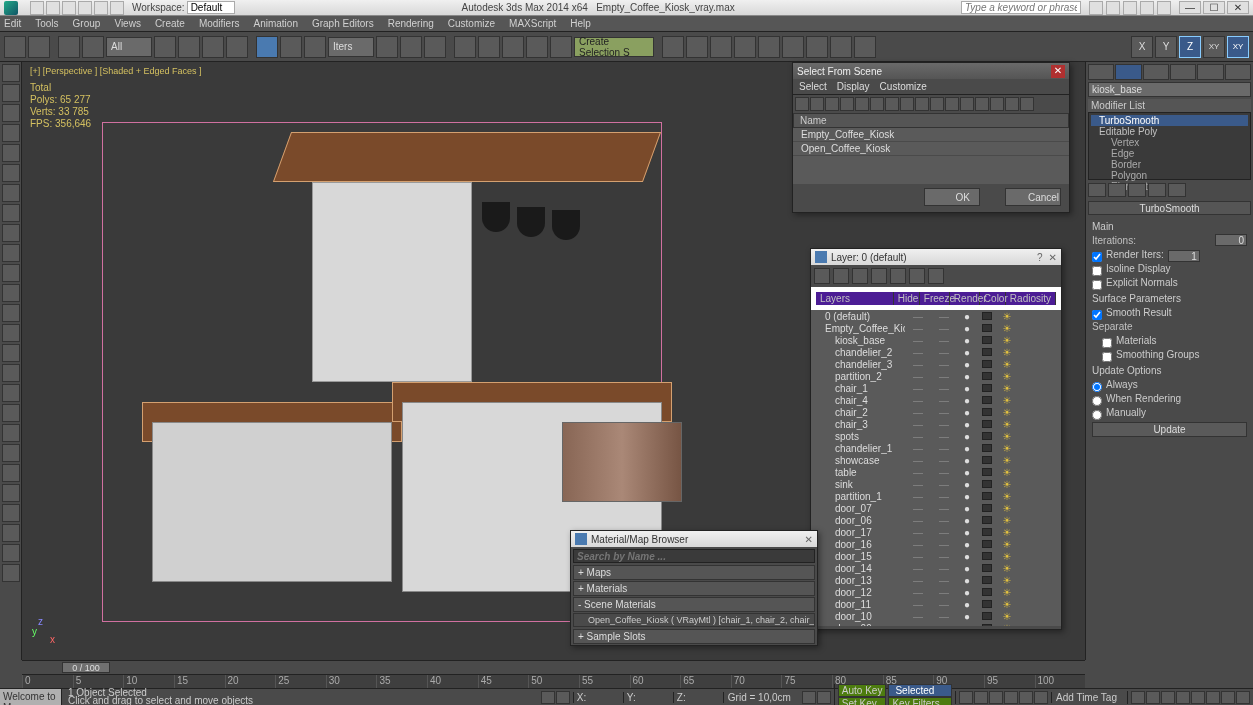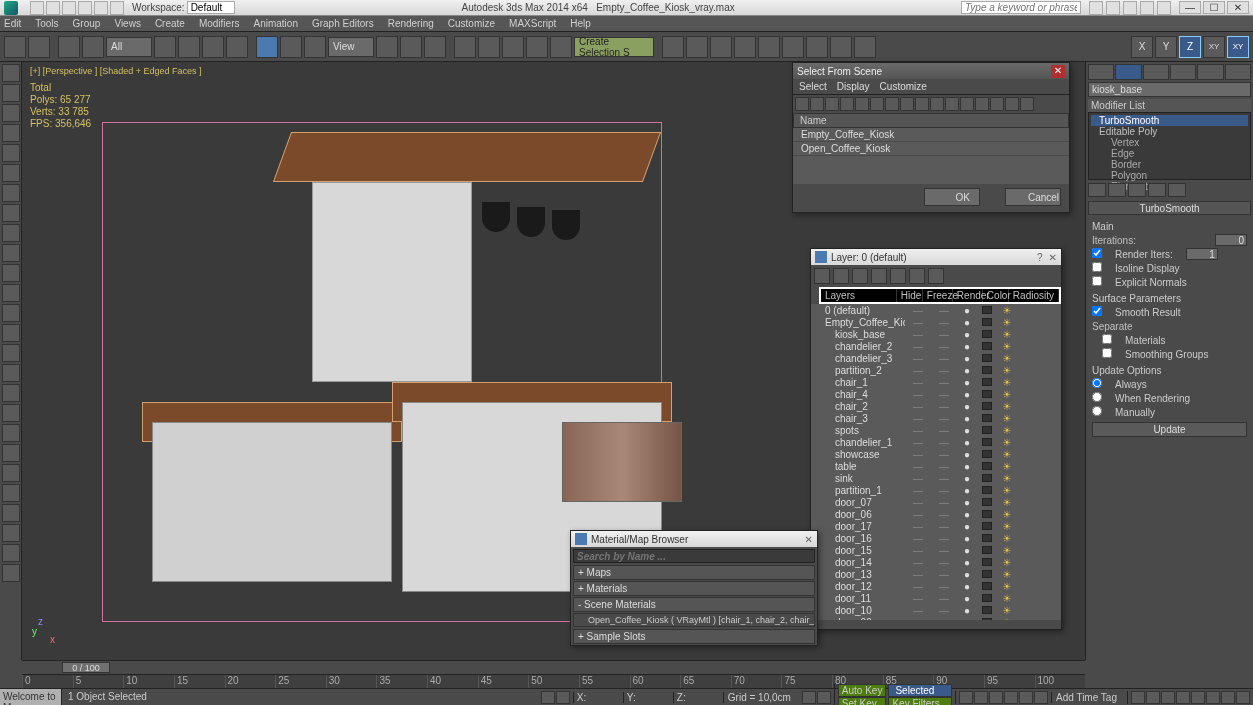"View" div.tdd { text: View -> Iters }
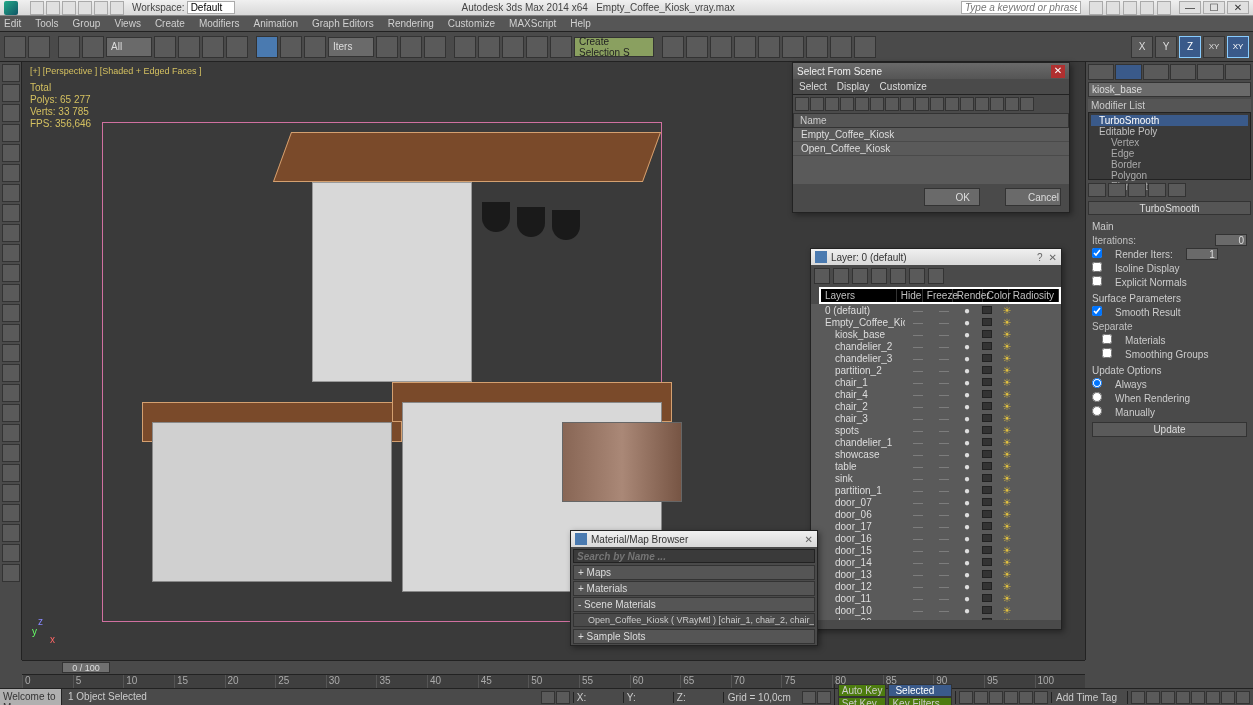"Render Iters:" .rollout-body label { align-items: flex-start -> flex-end; gap: 13px -> 4px }
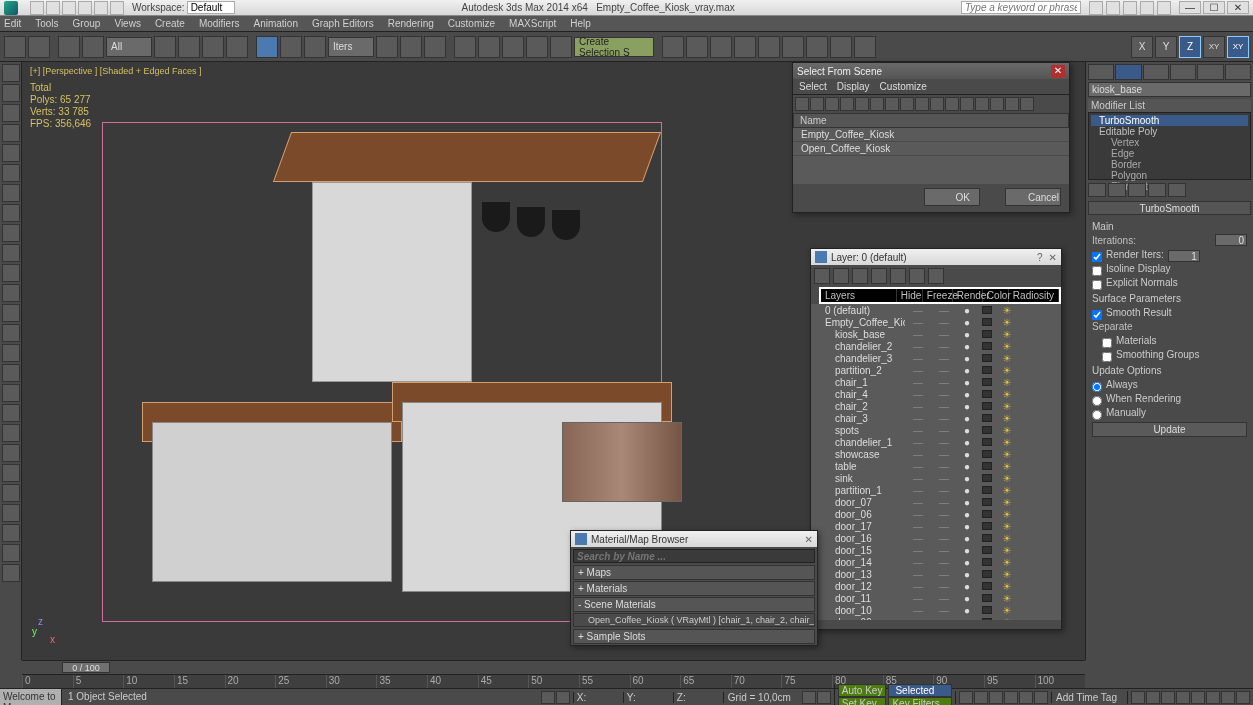"Layers" #dlg-layer .lyr-head { background: #000000 -> #4c1d95; border: 2px solid #ffffff -> 5px solid #ffffff; margin-left: 8px -> none }
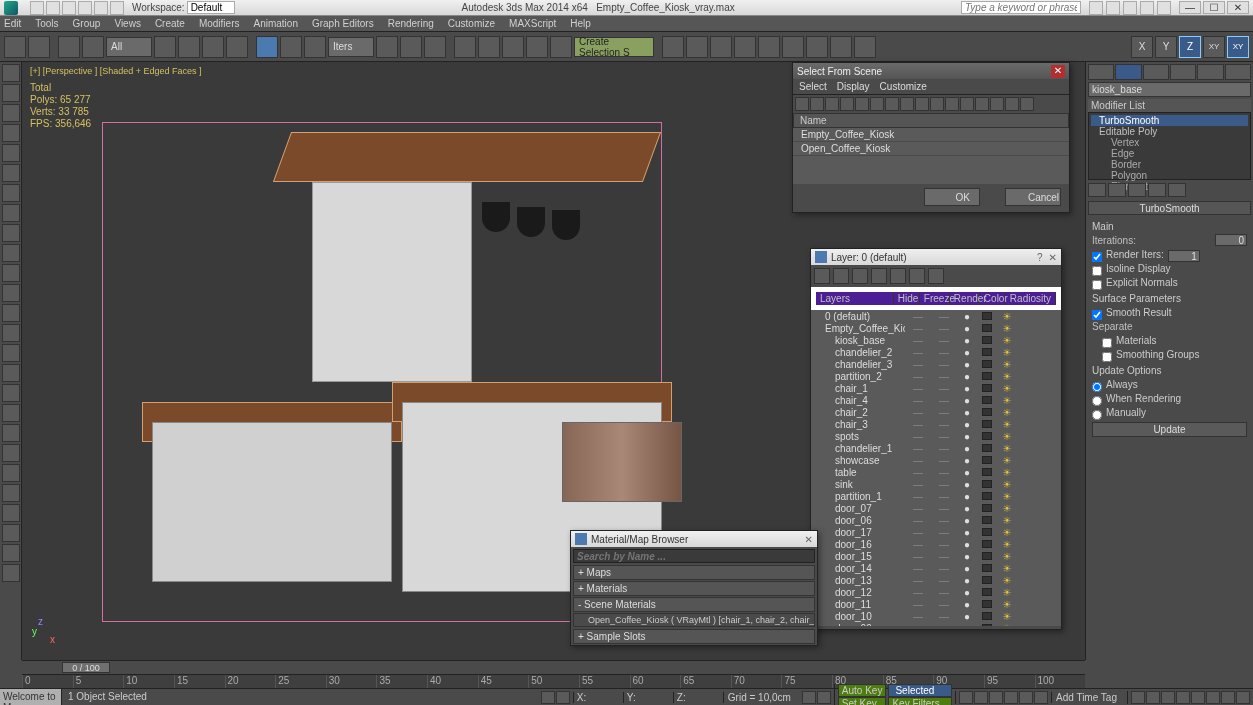"Click and drag to select" div { html: none -> <div>Click and drag to select and move objects</div> }
